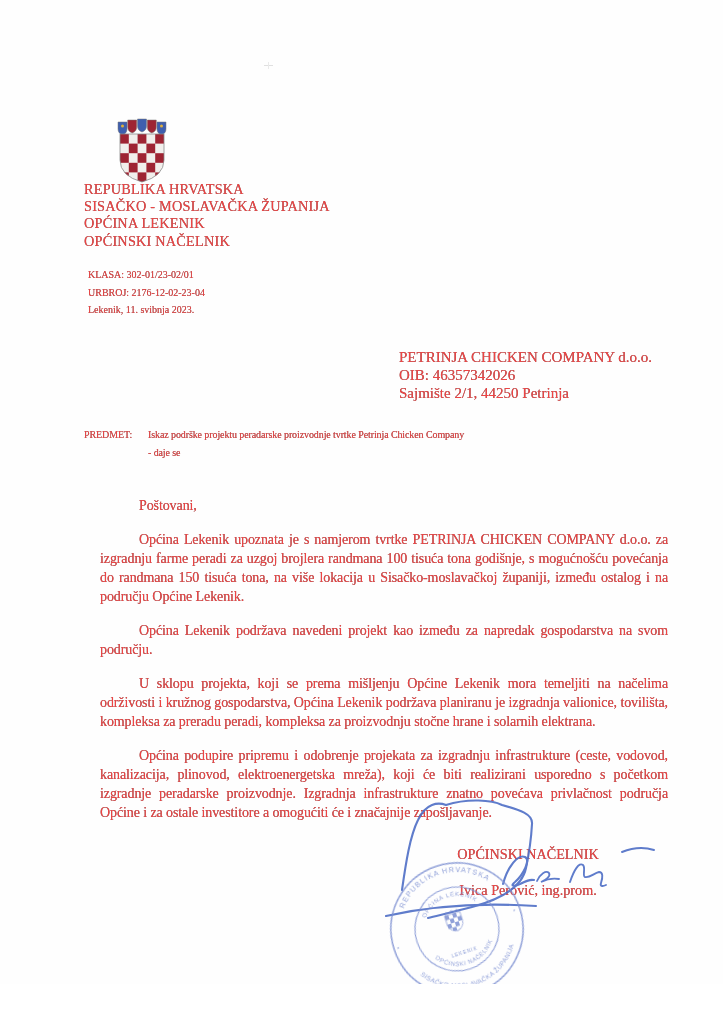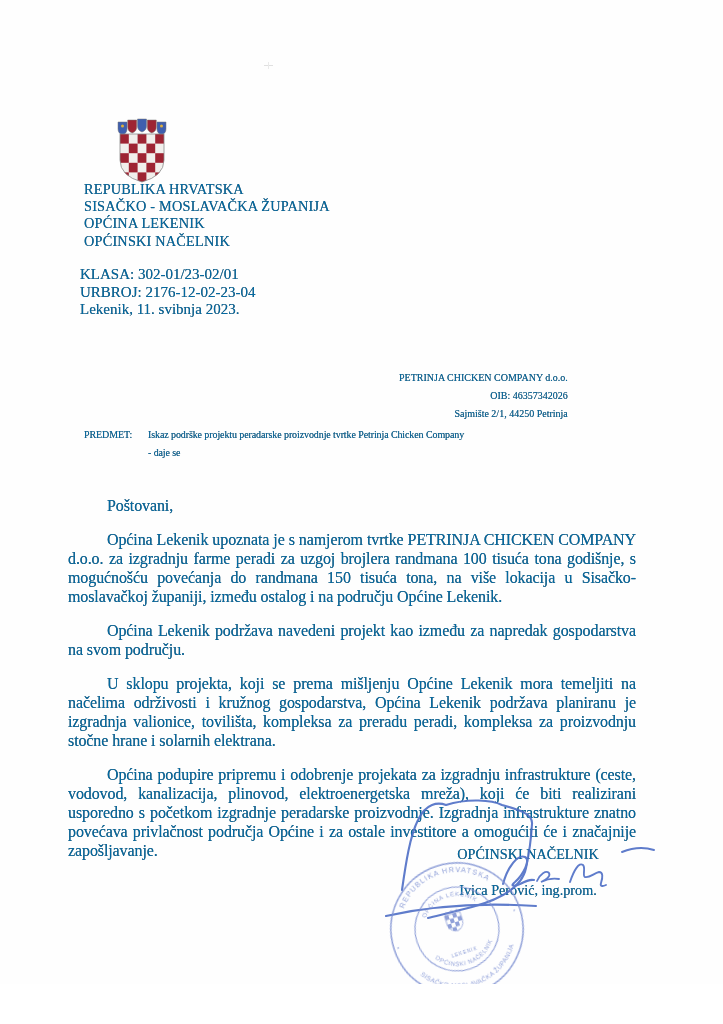"REPUBLIKA HRVATSKA" .page { color: #0369a1 -> #ef4444 }
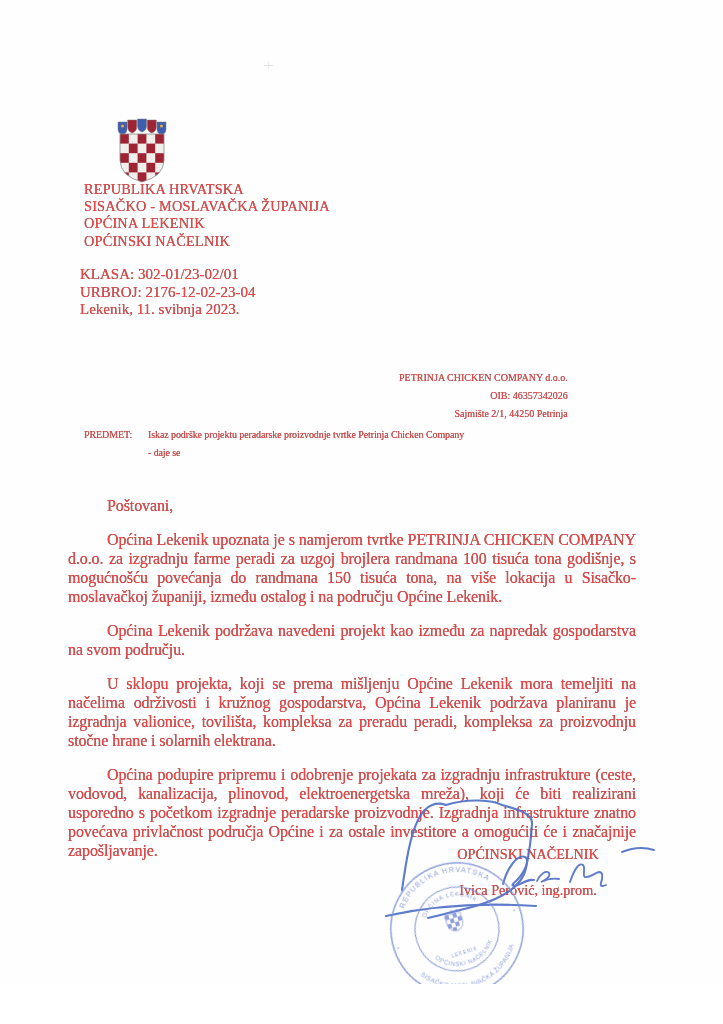"KLASA: 302-01/23-02/01" .refblock { font-size: 15px -> 10px; left: 80px -> 88px }
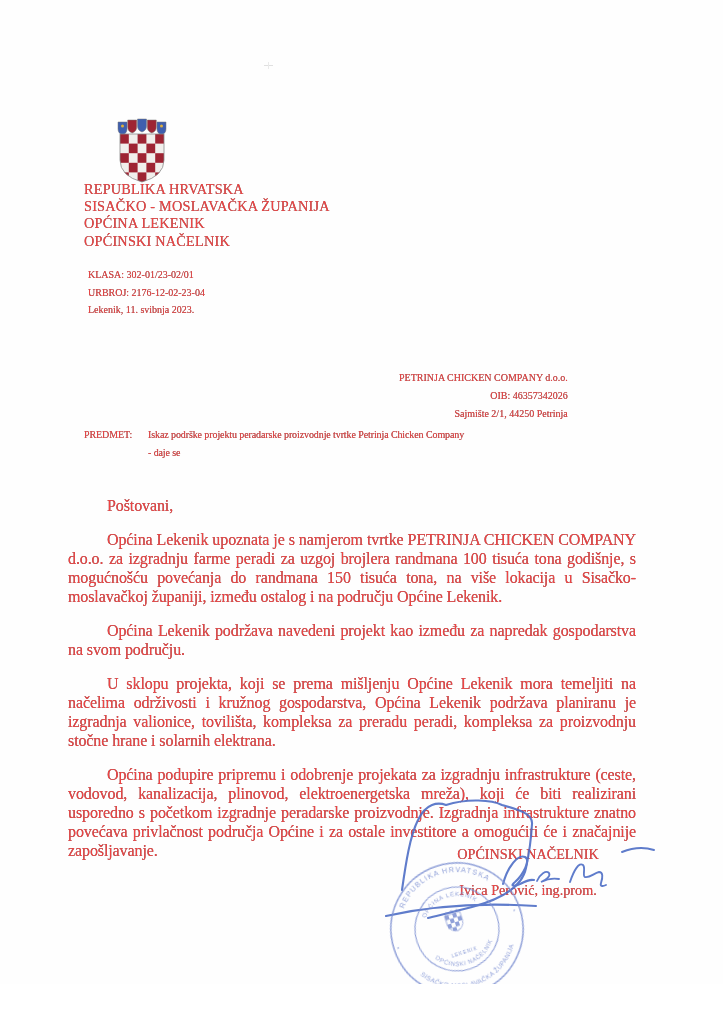"PETRINJA CHICKEN COMPANY d.o.o." .recipient { font-size: 10px -> 15px; text-align: right -> none; top: 369px -> 349px }
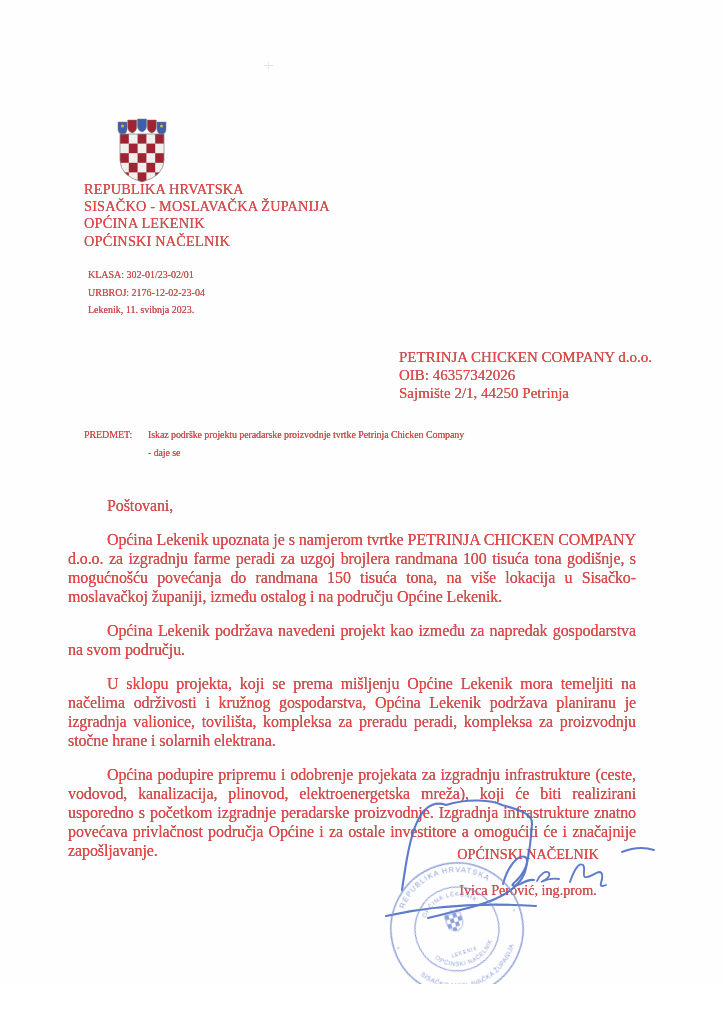"Poštovani," .letter-body { font-size: 16px -> 14px; left: 68px -> 100px }
